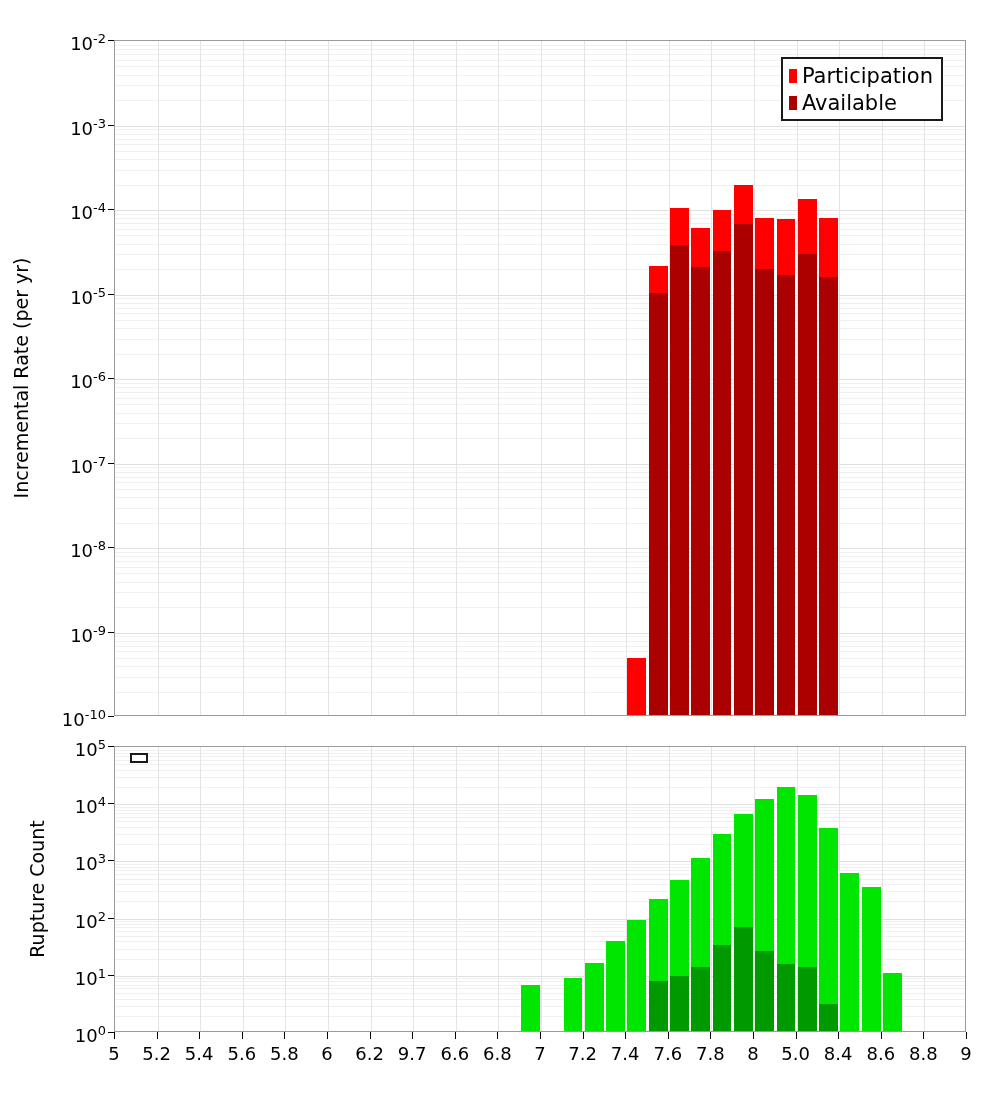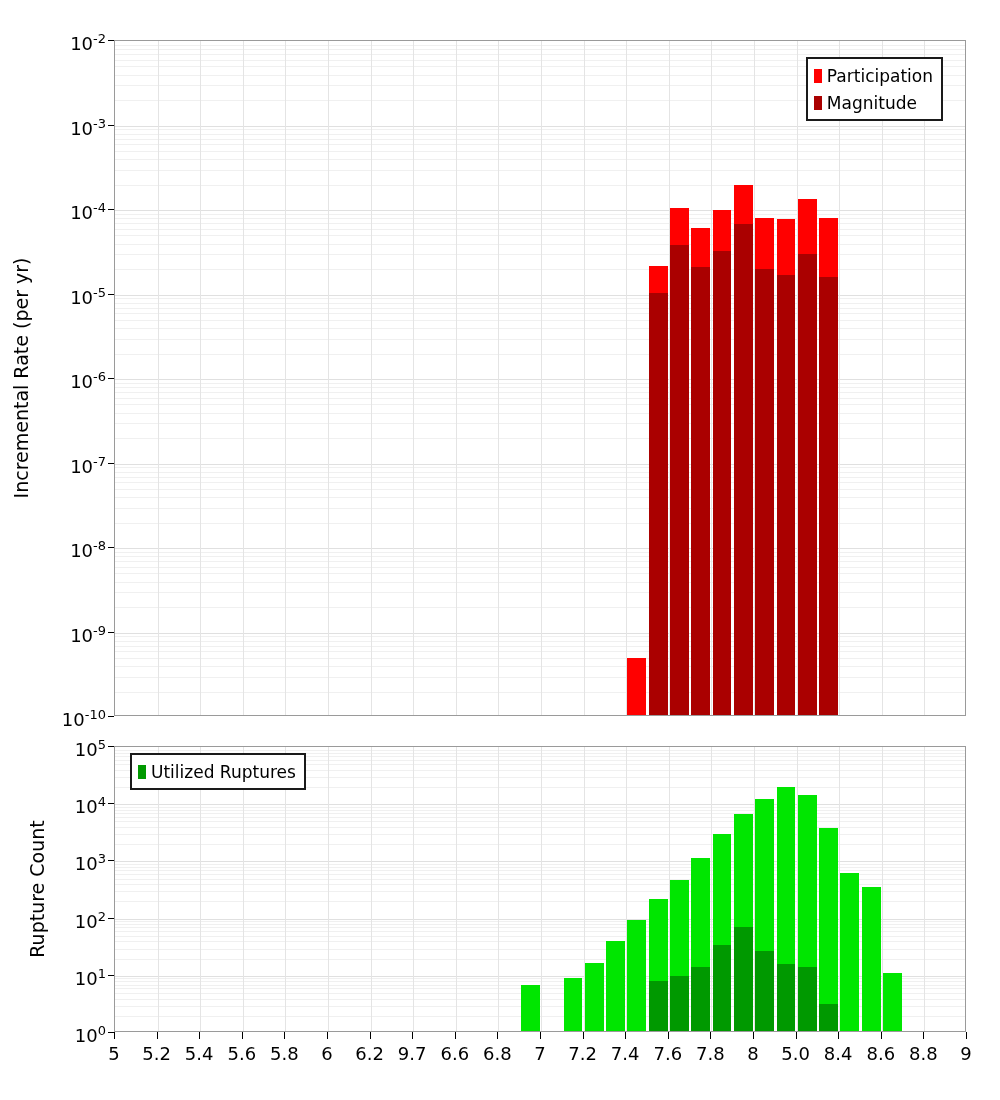"Participation" .legend-label { font-size: 17px -> 21px }
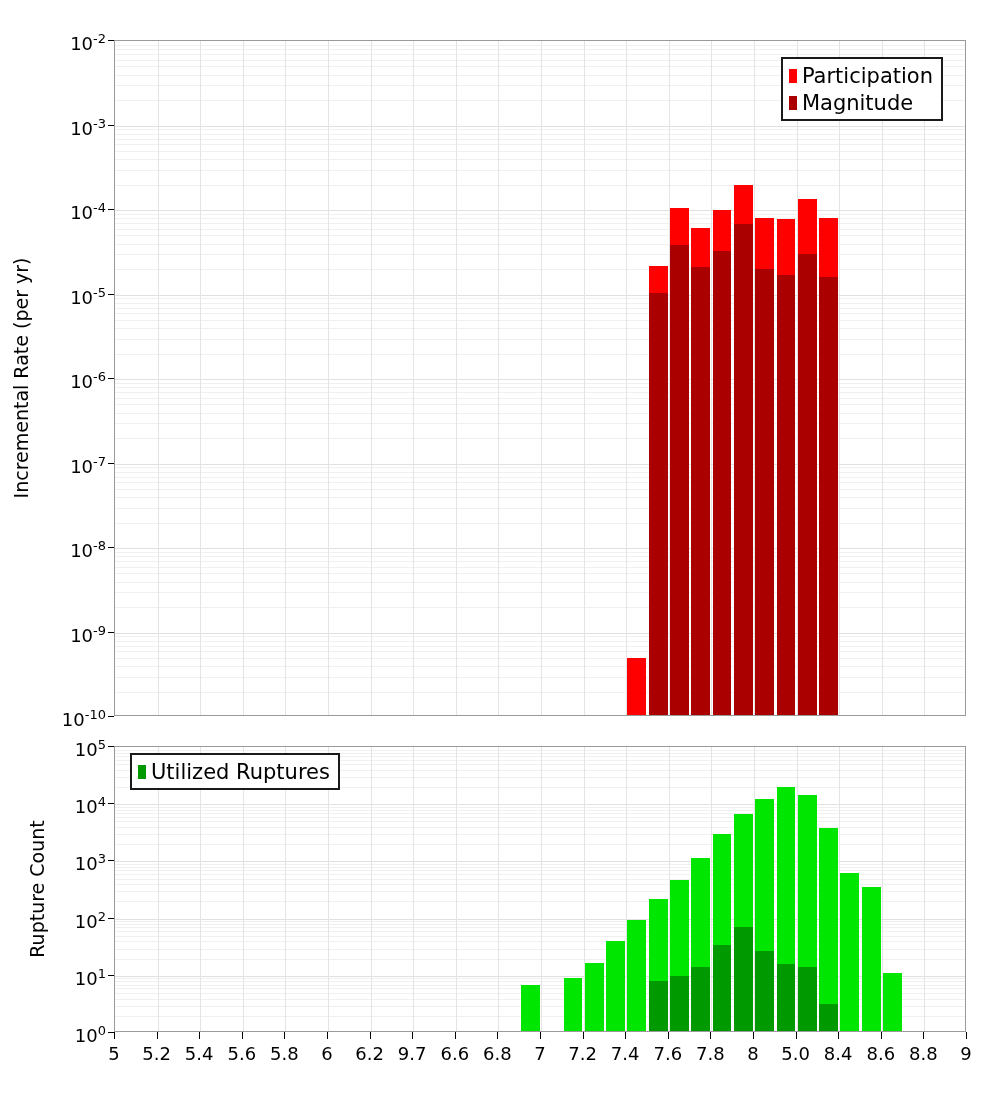"Magnitude" div.legend-label { text: Magnitude -> Available }
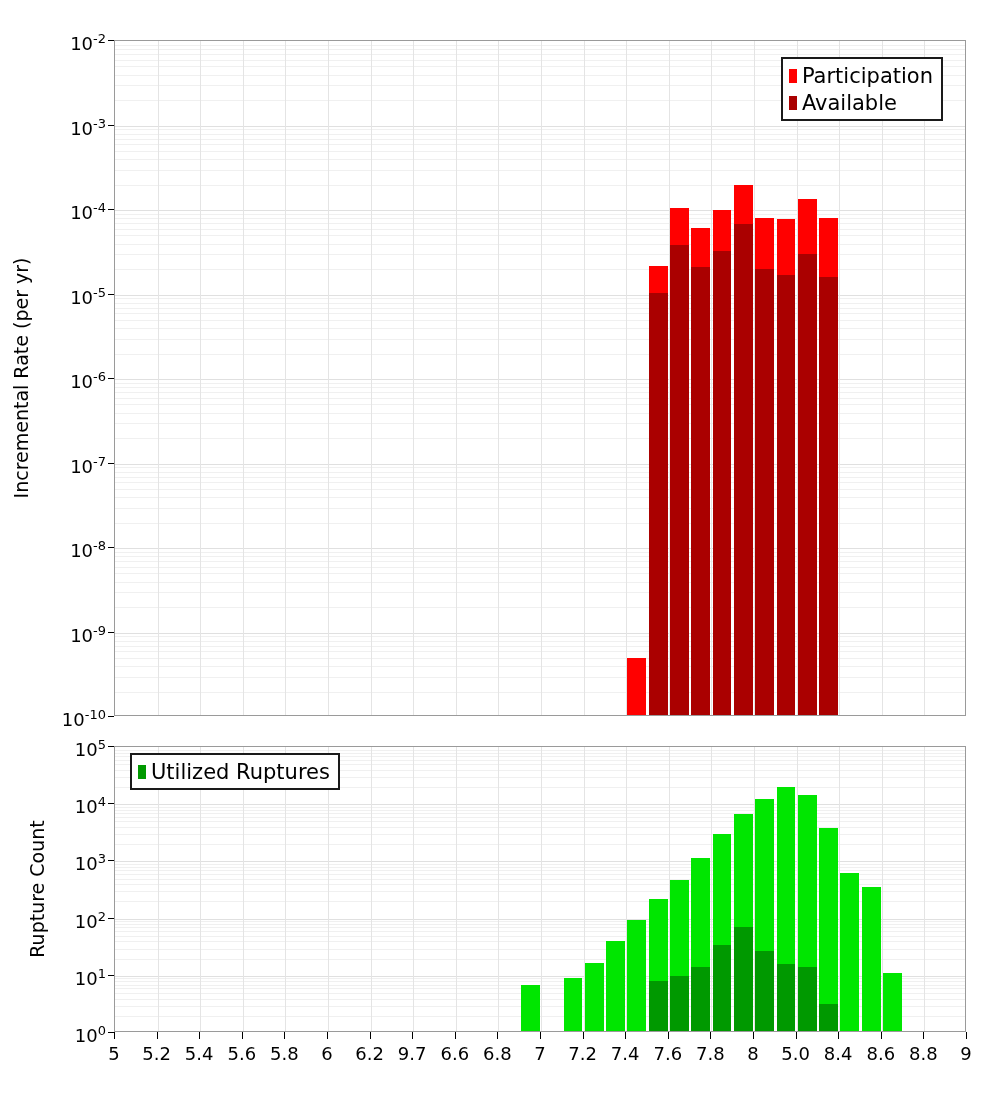"Utilized Ruptures" div.legend-row { html: <div> <div></div> <div>Utilized Ruptures</div> </div> -> none }
